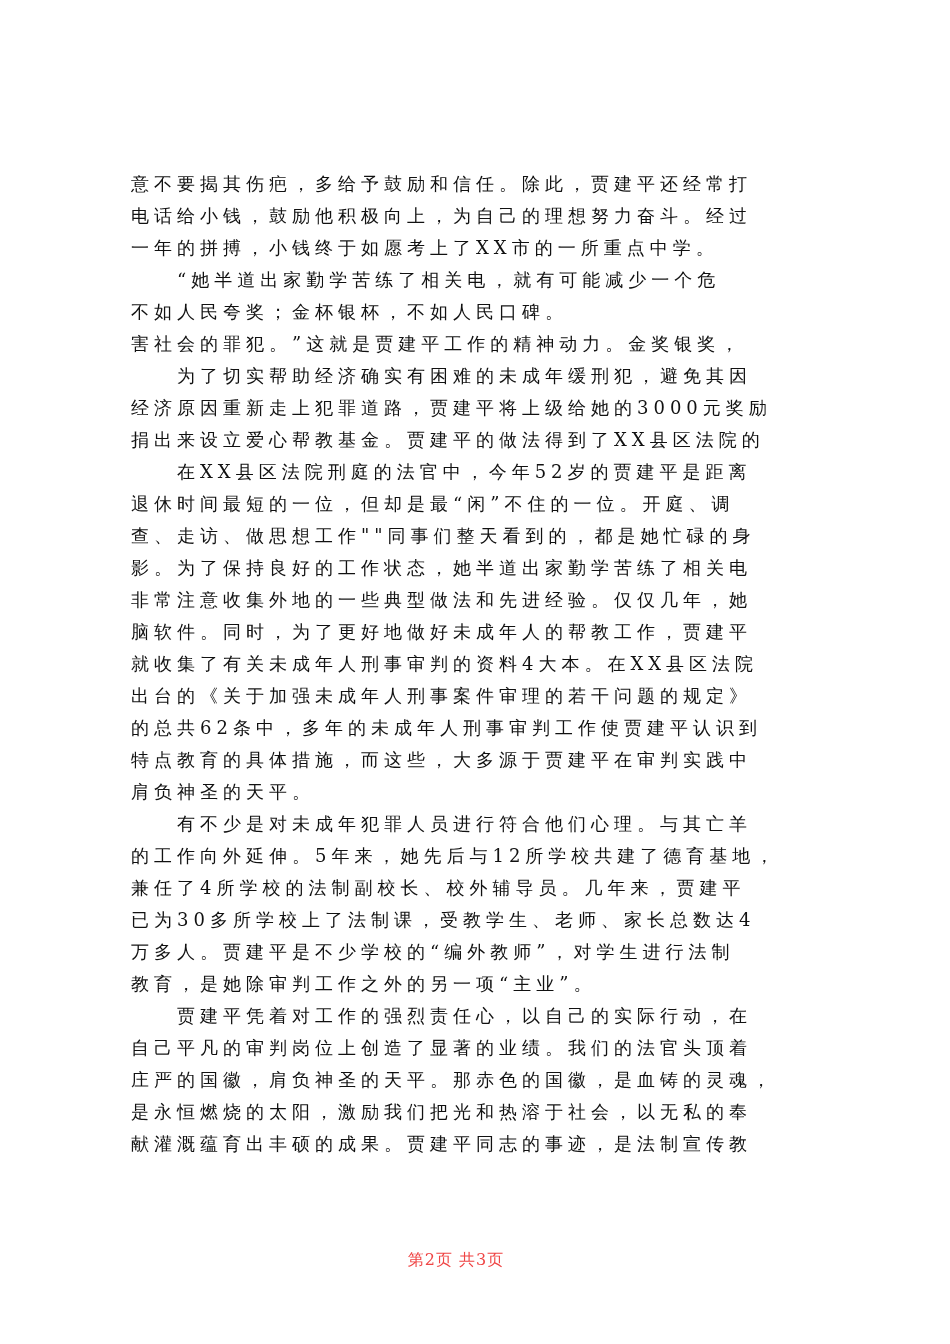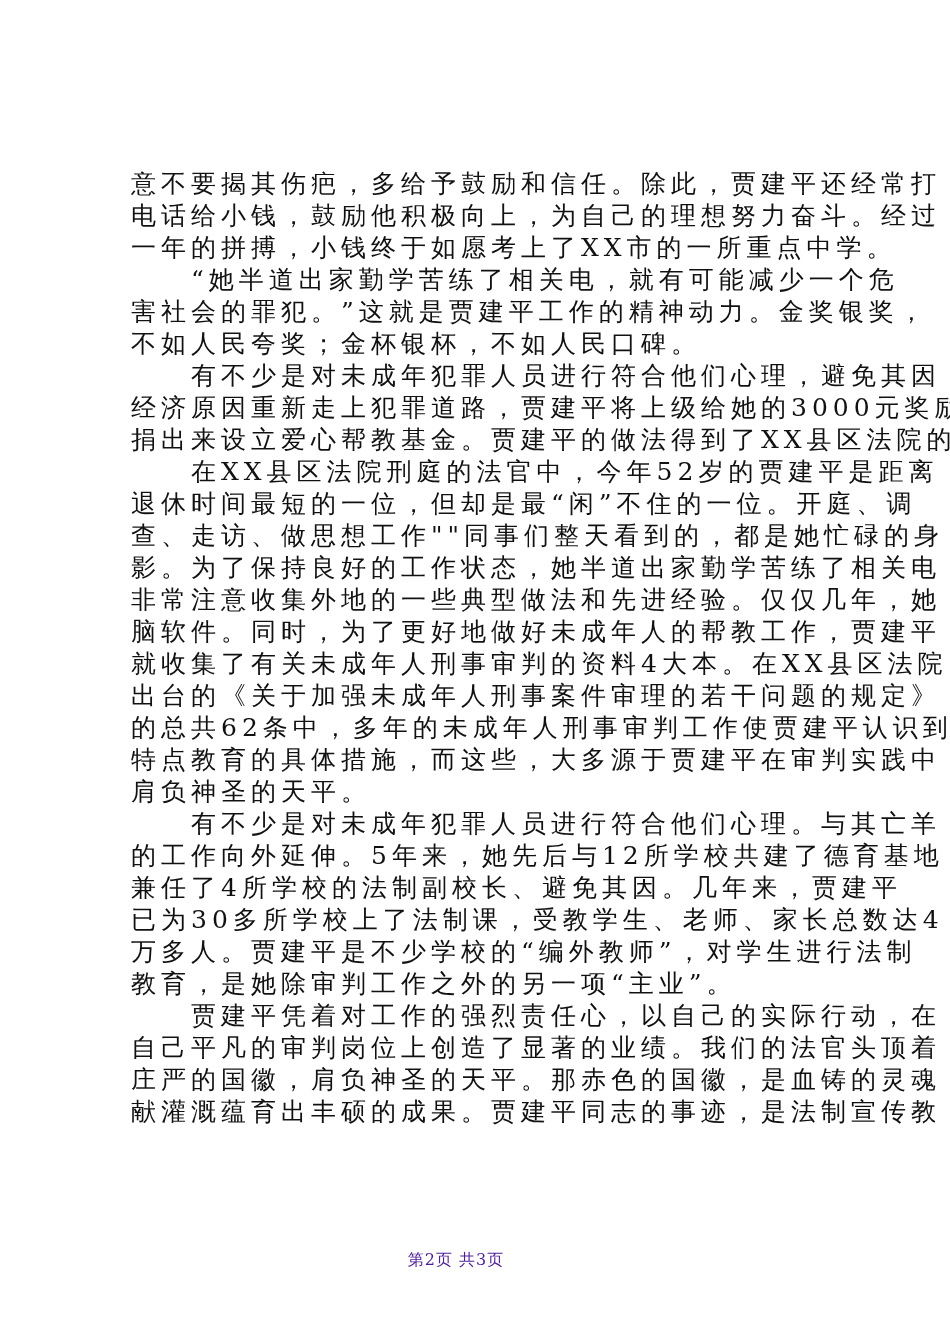"意不要揭其伤疤，多给予鼓励和信任。除此，贾建平还经常打" .line { font-size: 25px -> 18px }
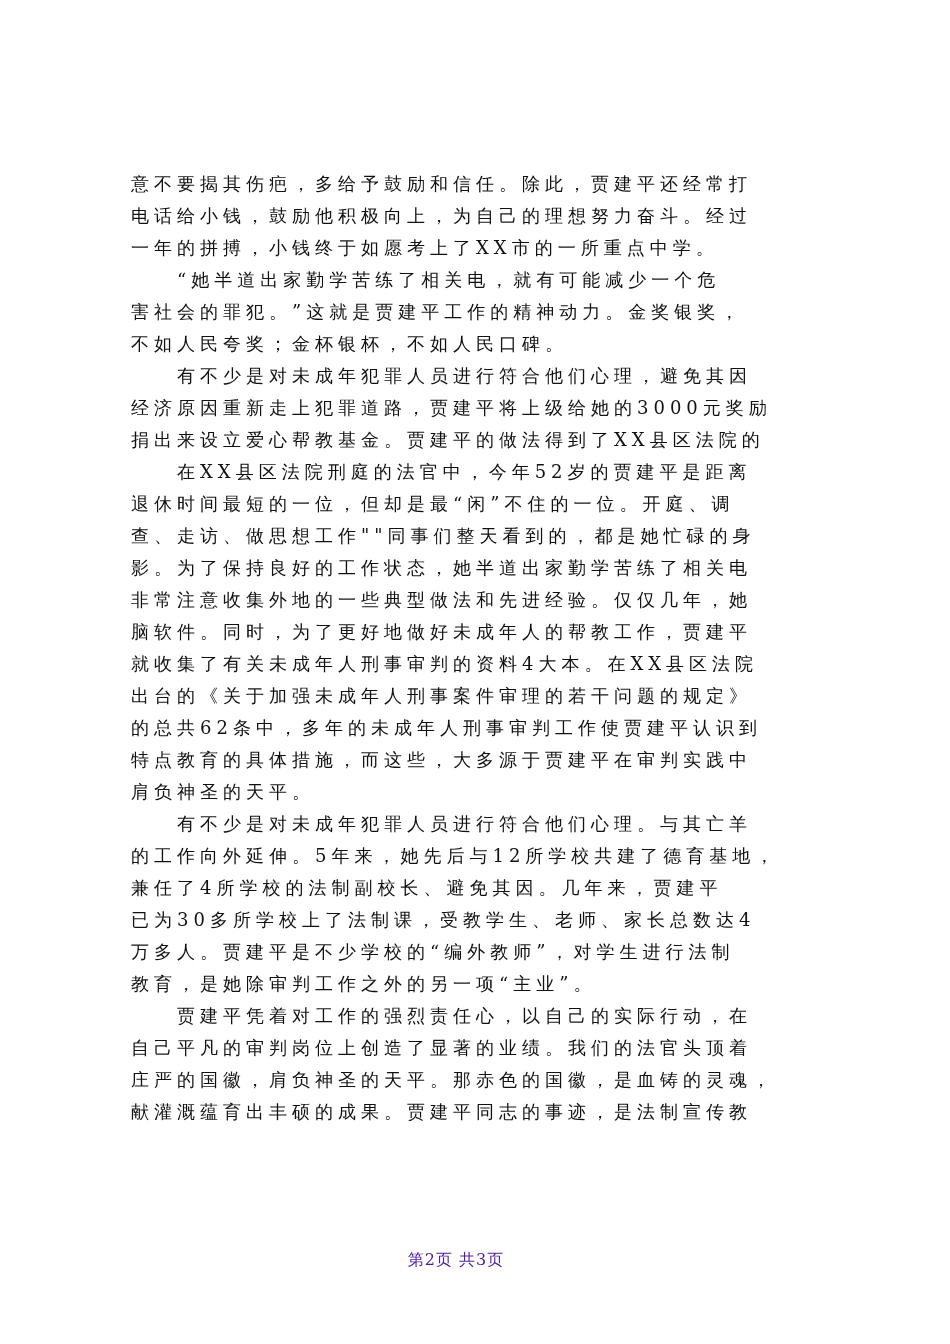"害社会的罪犯。”这就是贾建平工作的精神动力。金奖银奖，" div.line { order: before "不如人民夸奖；金杯银杯，不如人民口碑。" -> after "不如人民夸奖；金杯银杯，不如人民口碑。" }
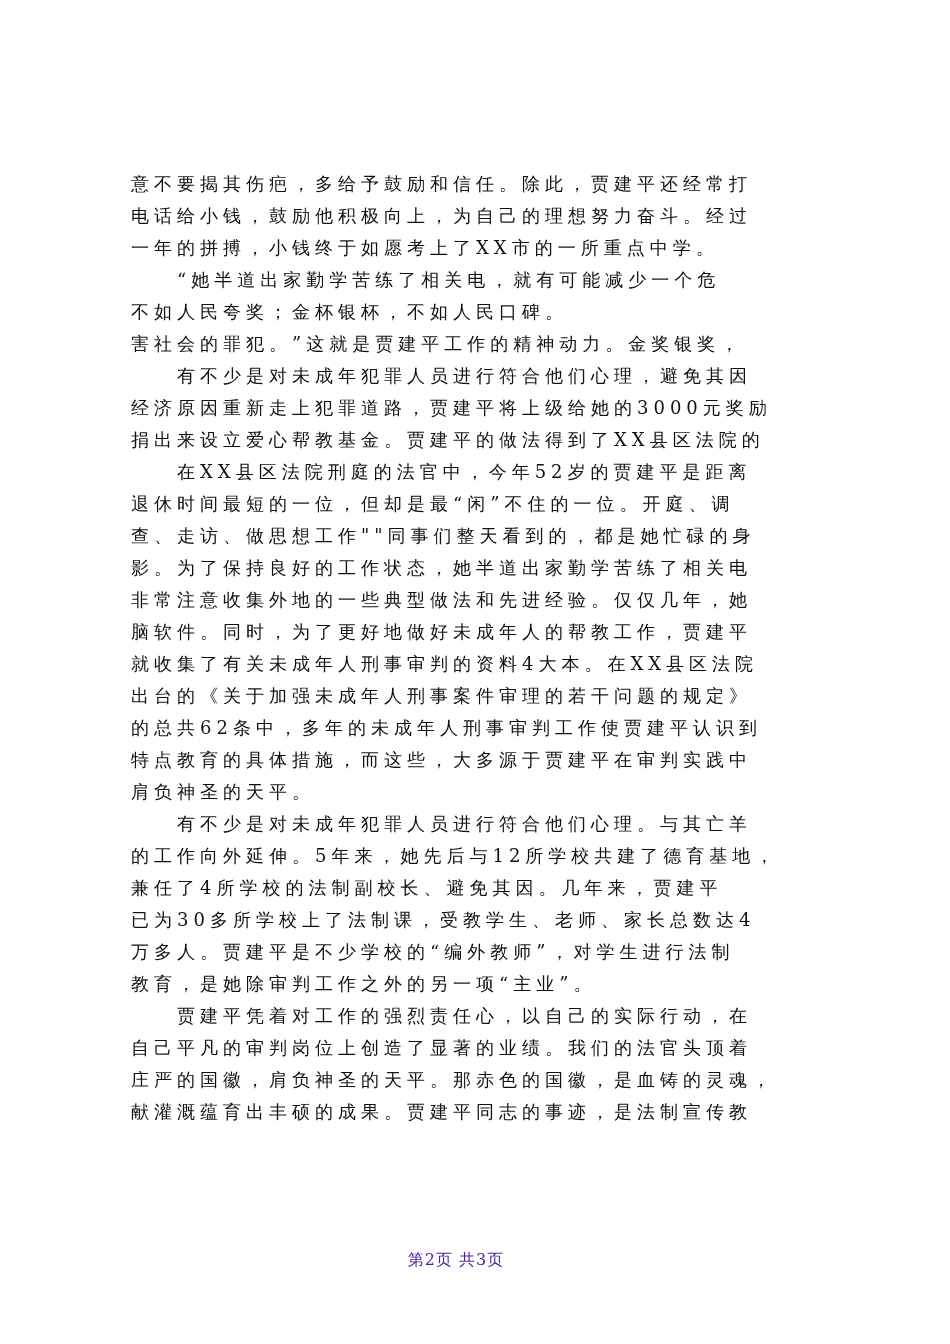"有不少是对未成年犯罪人员进行符合他们心理，避免其因" div.line { text: 有不少是对未成年犯罪人员进行符合他们心理 -> 为了切实帮助经济确实有困难的未成年缓刑犯 }
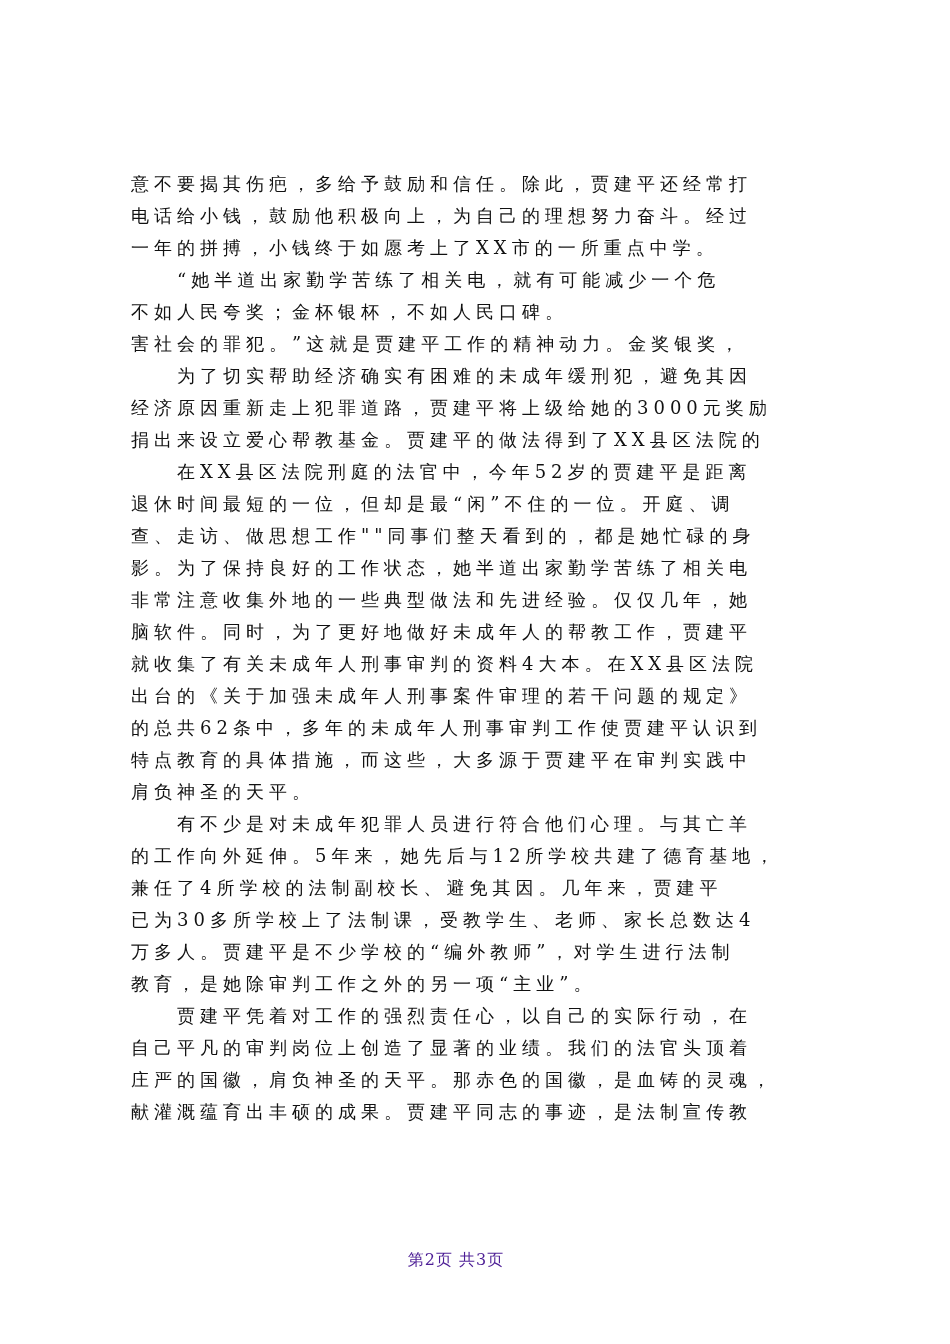"兼任了4所学校的法制副校长、避免其因。几年来，贾建平" div.line { text: 避免其因 -> 校外辅导员 }
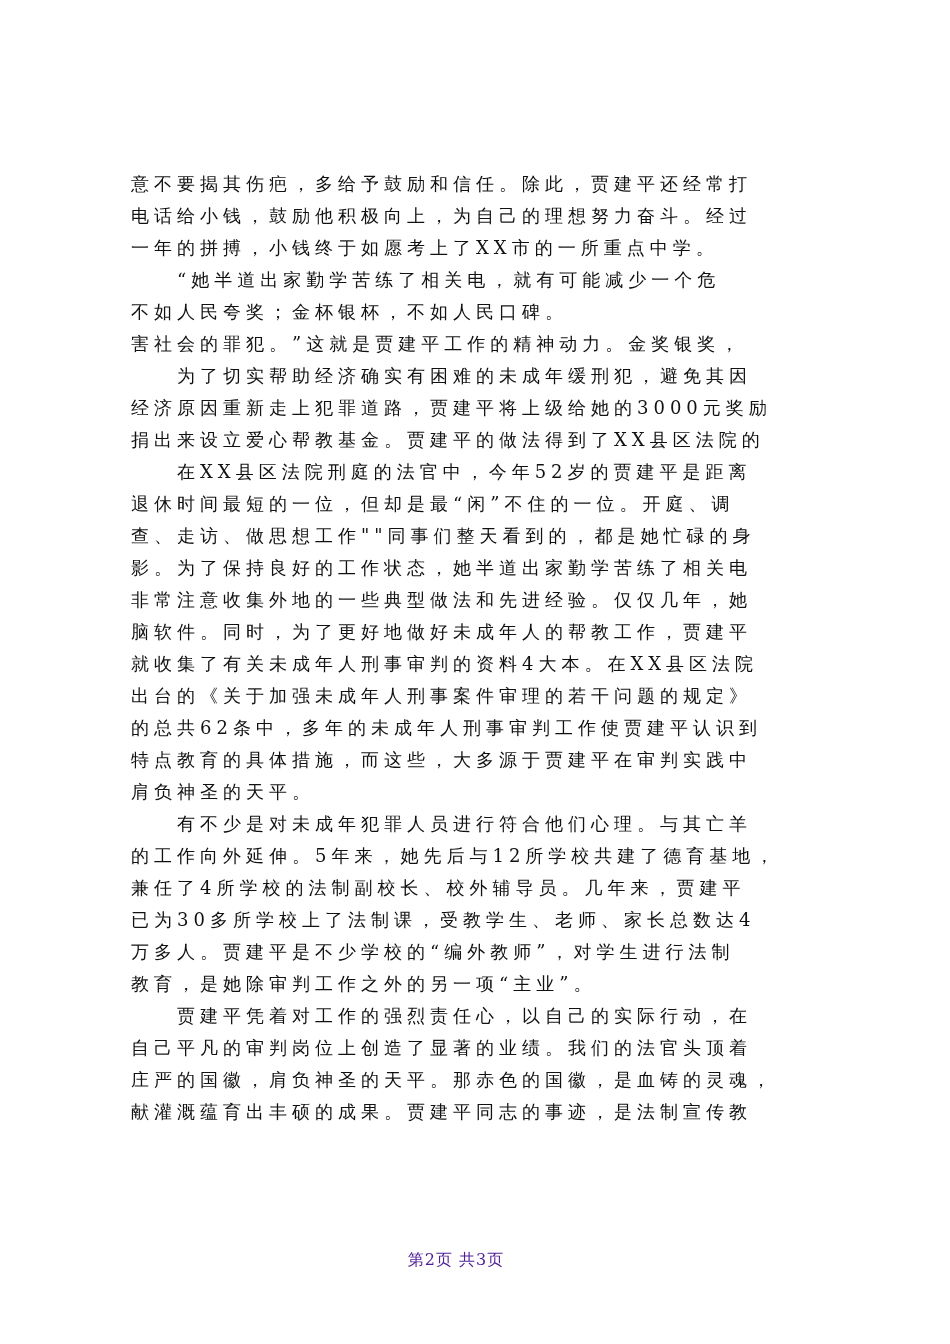"是永恒燃烧的太阳，激励我们把光和热溶于社会，以无私的奉" div.line { html: none -> <div>是永恒燃烧的太阳，激励我们把光和热溶于社会，以无私的奉</div> }
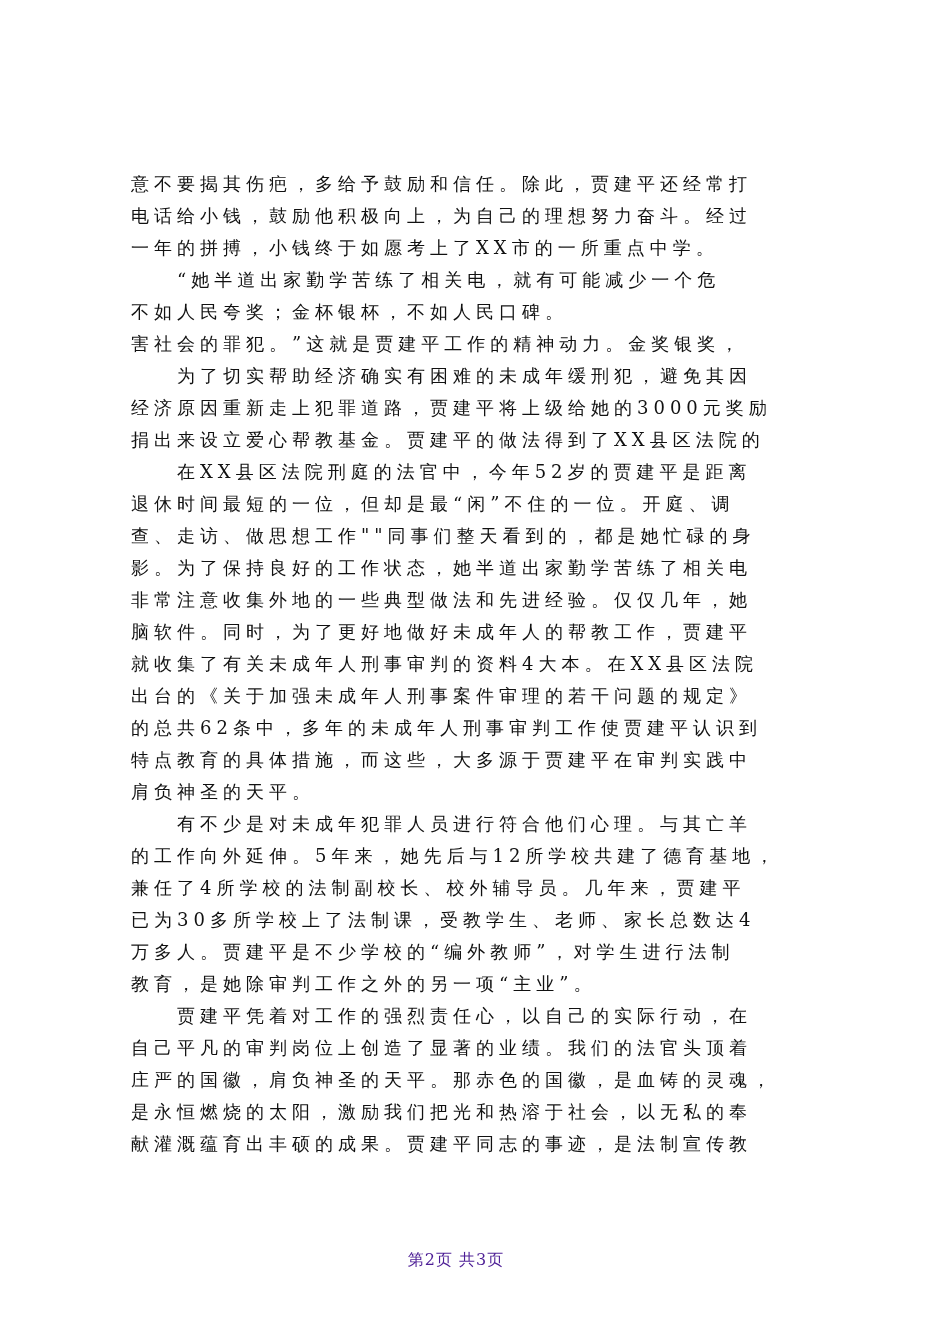"第2页 共3页" .footer { color: #4c1d95 -> #ef4444 }
